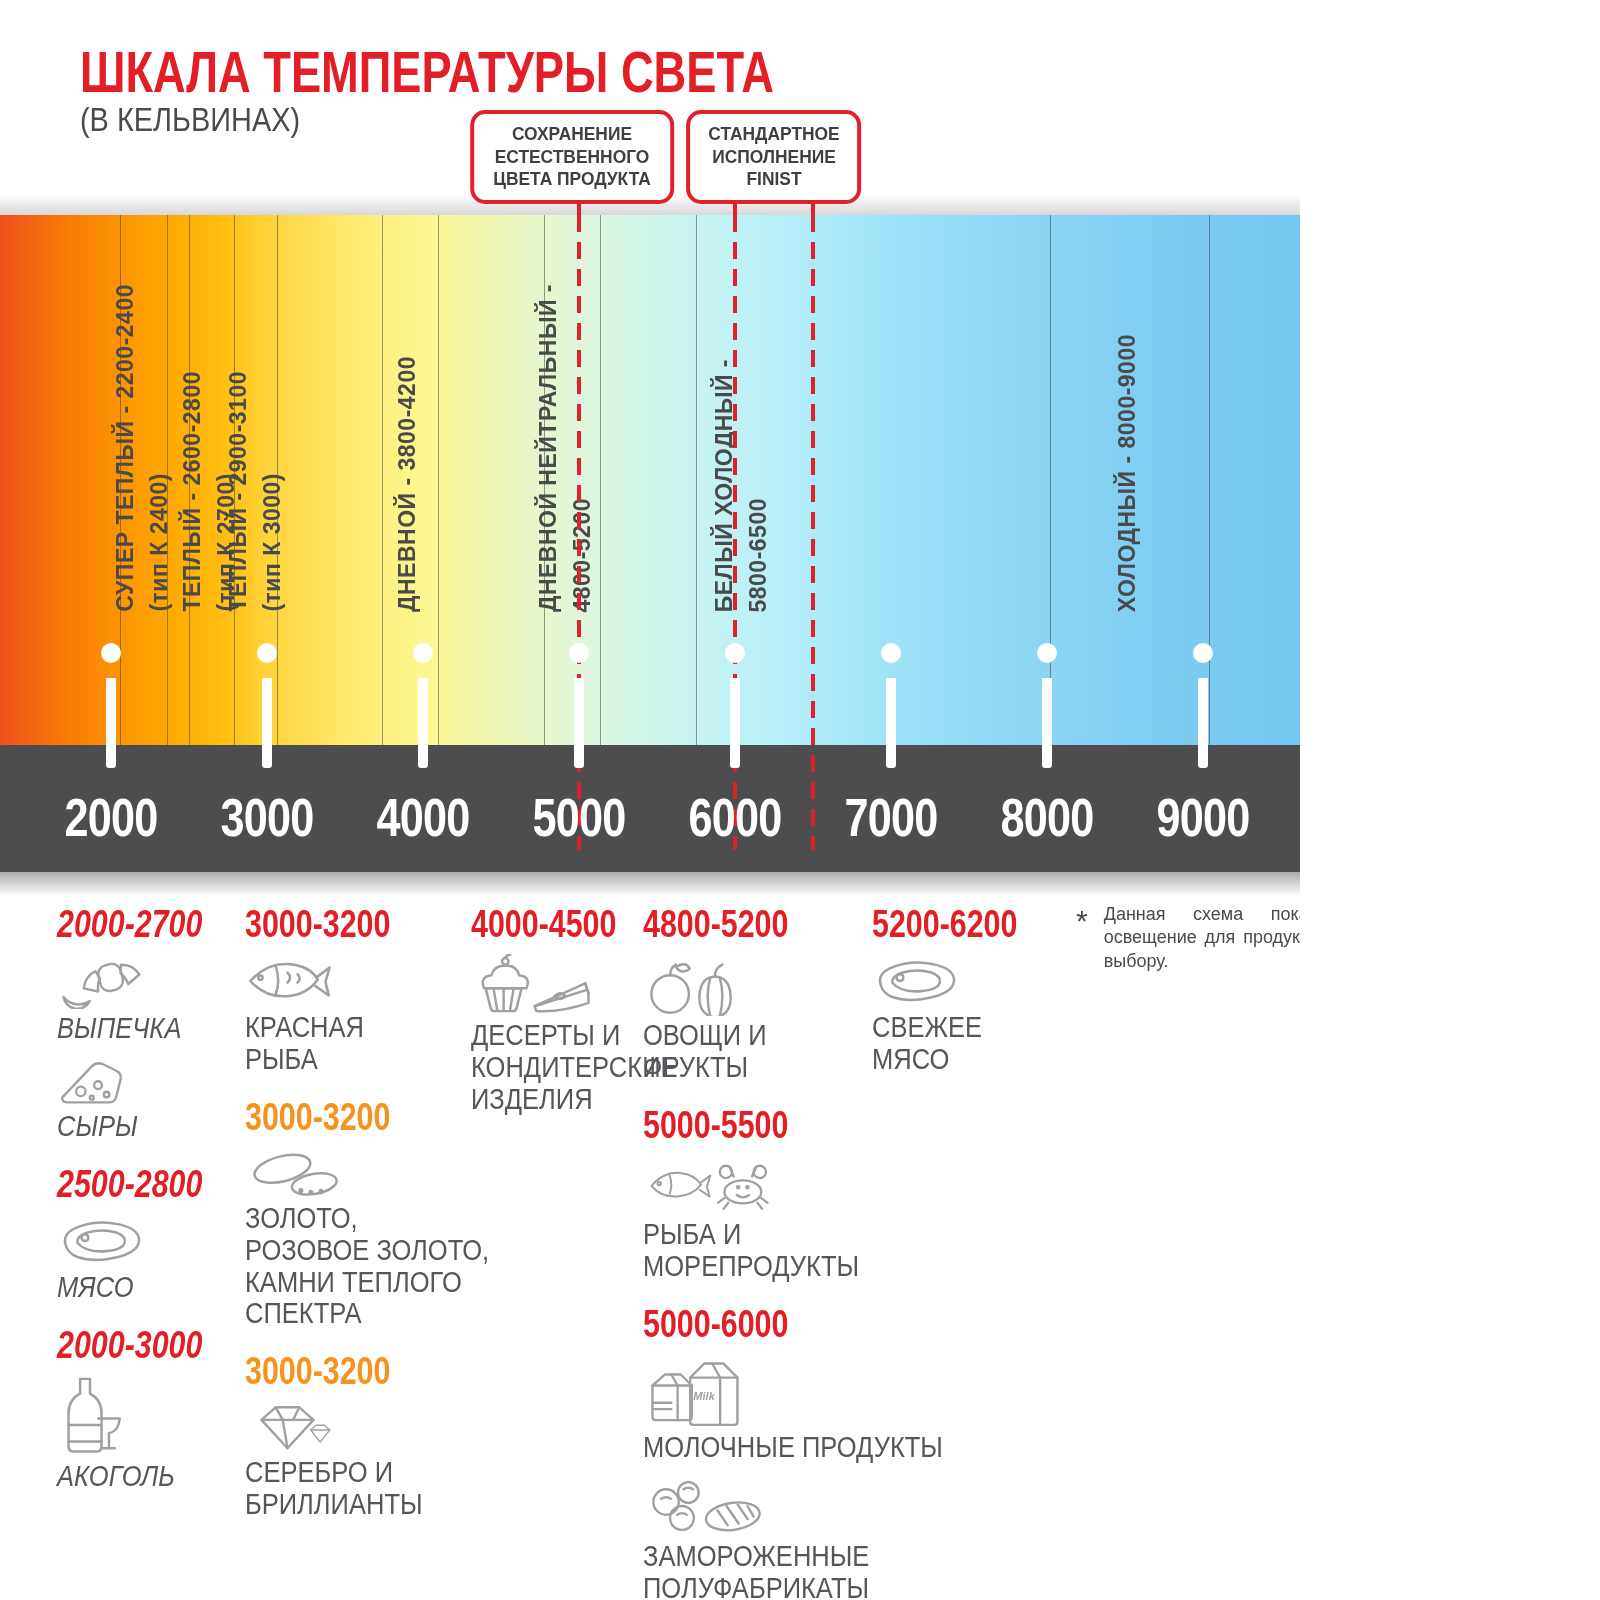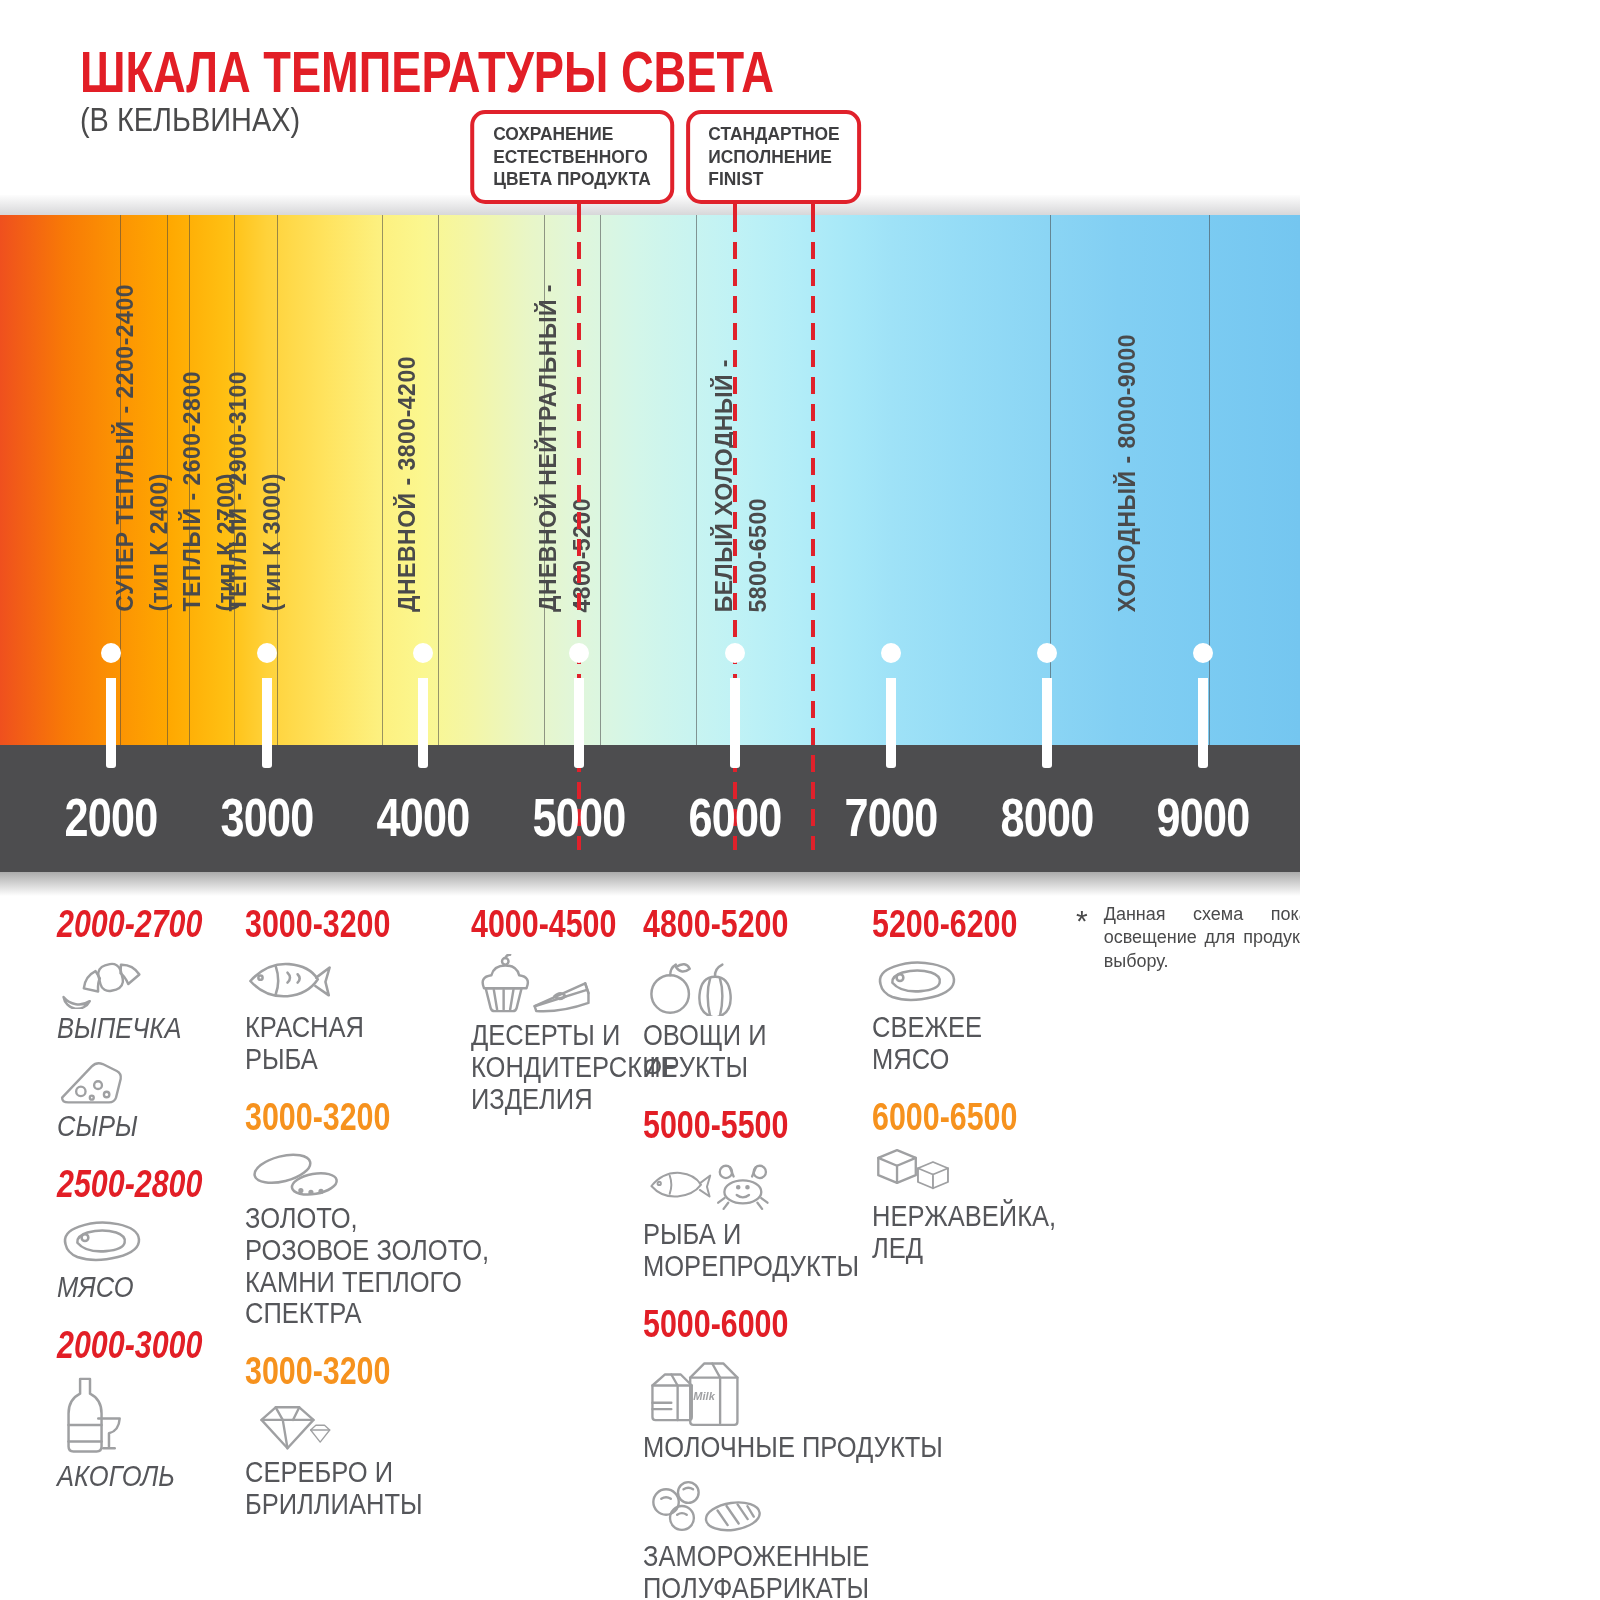"СОХРАНЕНИЕ" .callout { text-align: left -> center }
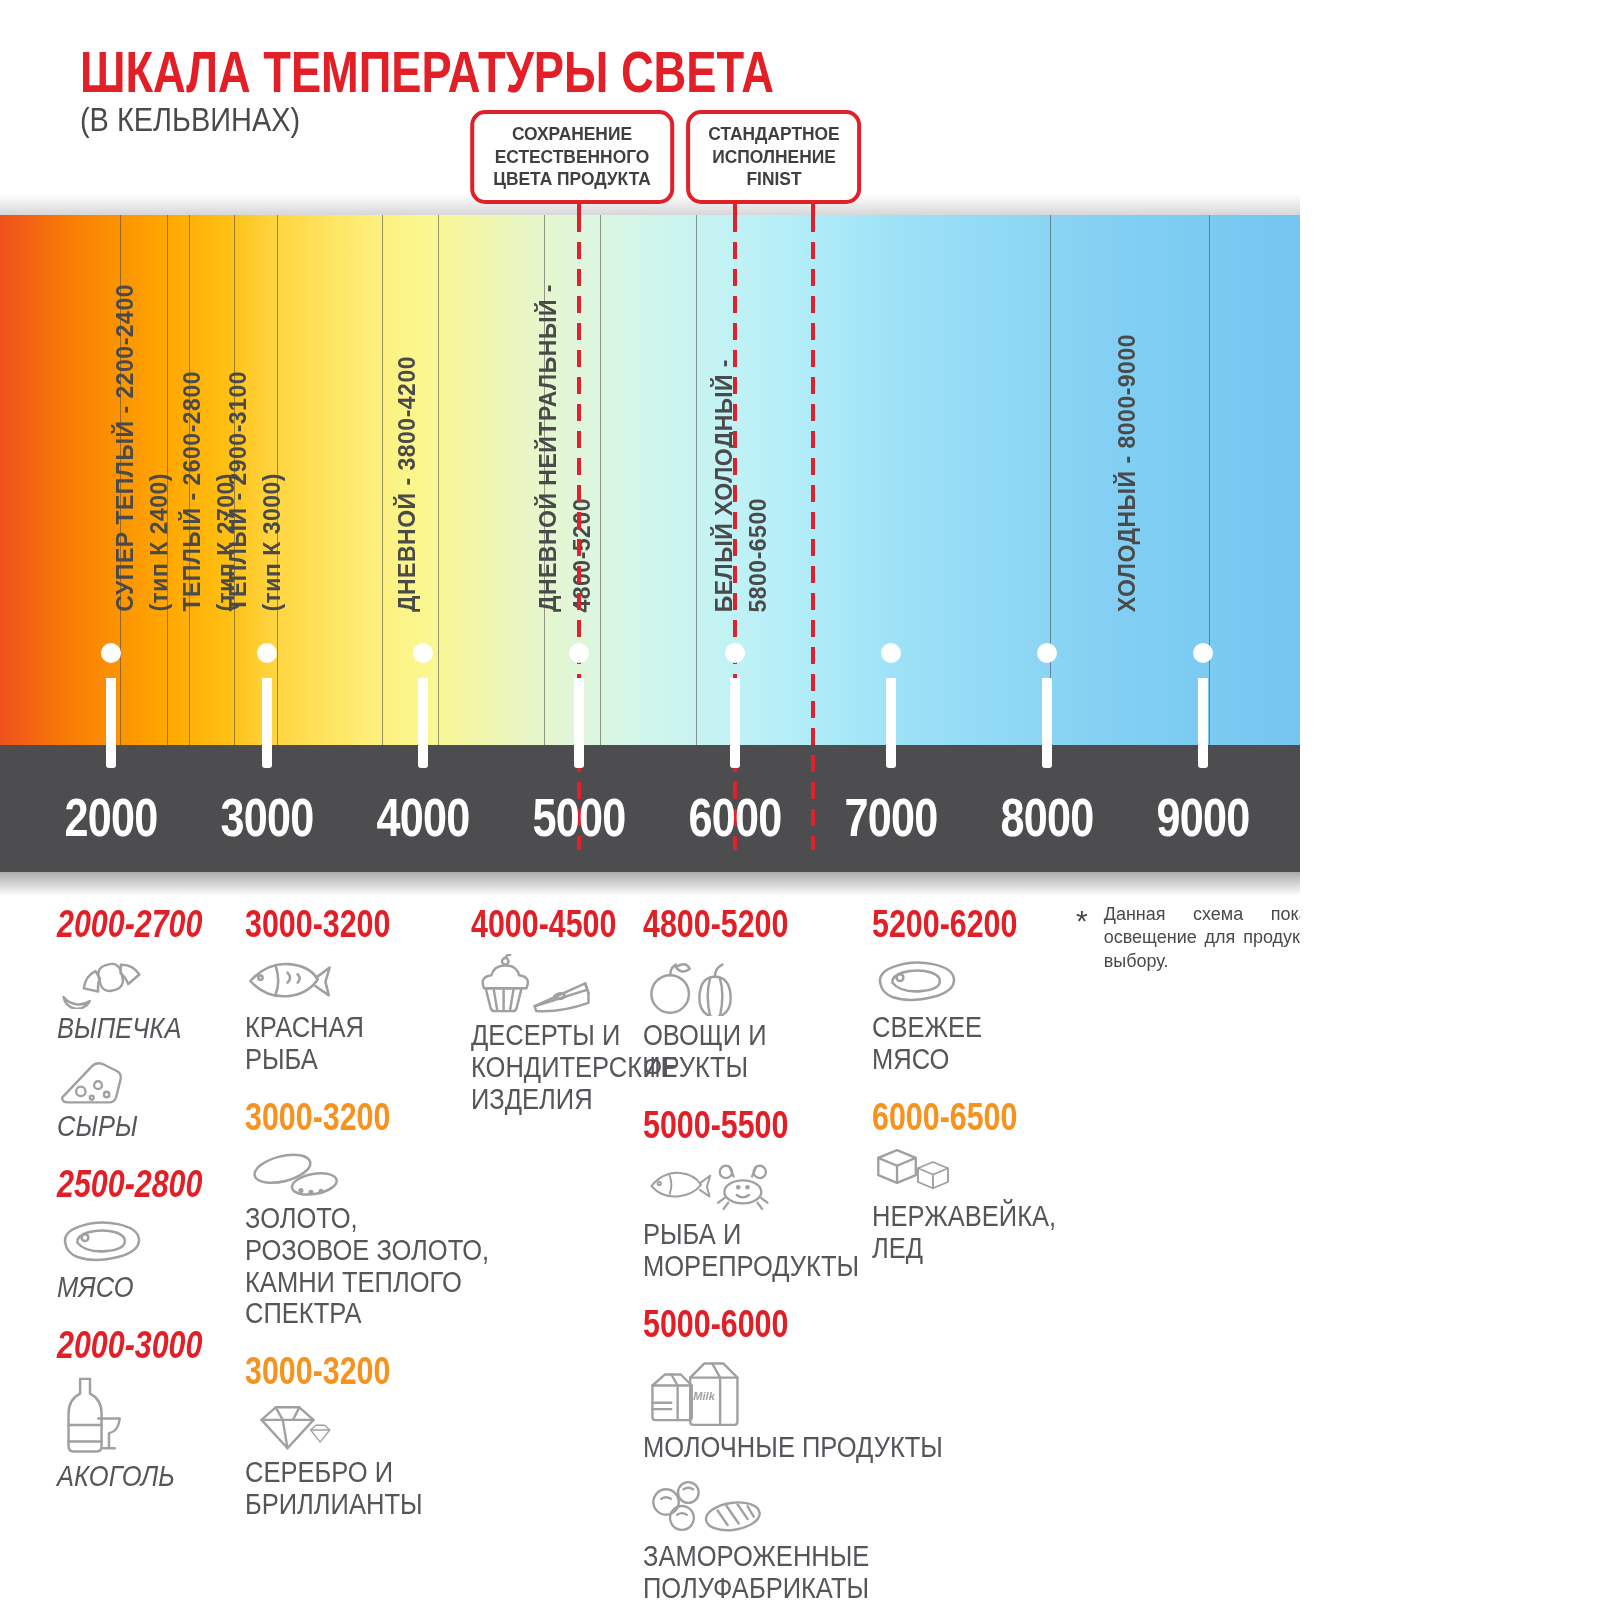"6000-6500" div.group { html: <div> <h3>6000-6500</h3> <div> <span> <svg> <path></path> <path></path> <g> <path></path> <path></path> </g> </svg> </span> <div>НЕРЖАВЕЙКА, ЛЕД</div> </div> </div> -> none }
